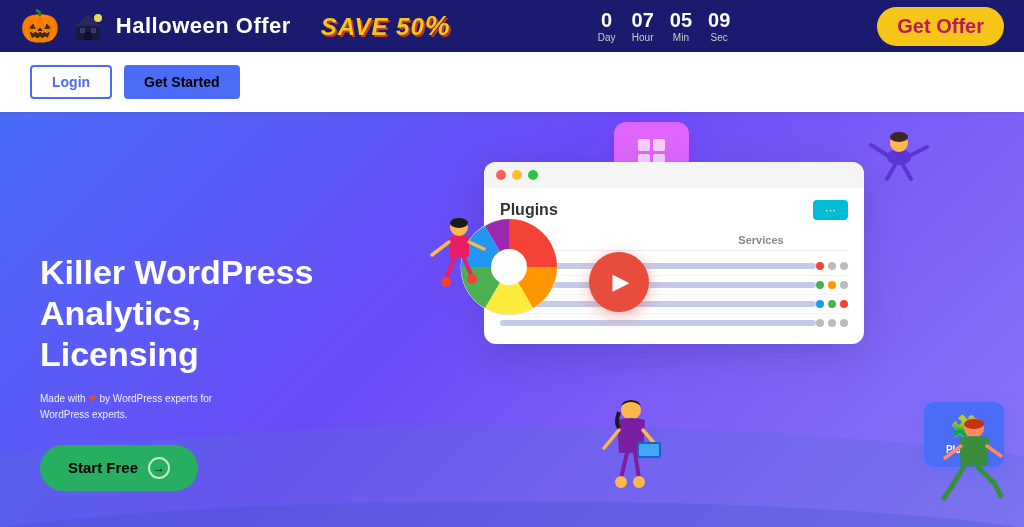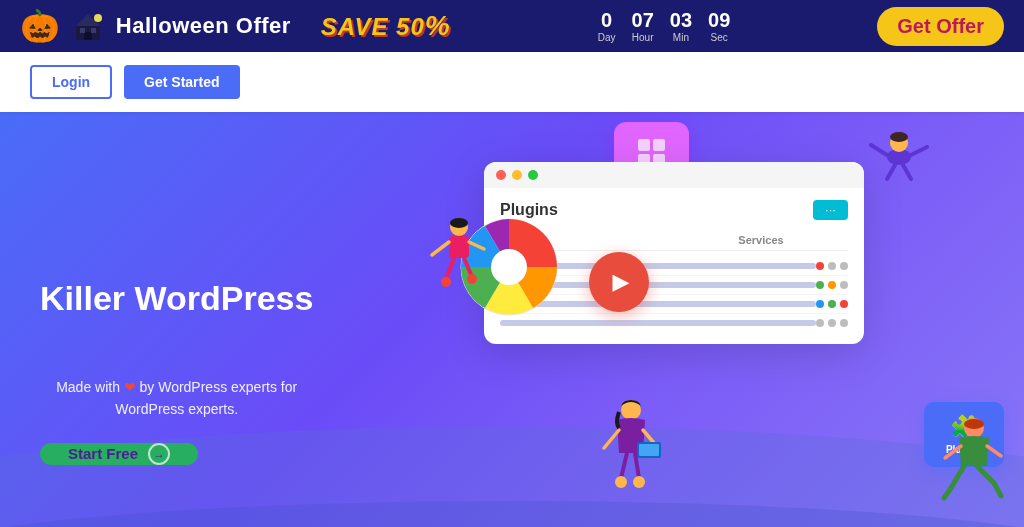"03" span.countdown-number { text: 03 -> 05 }
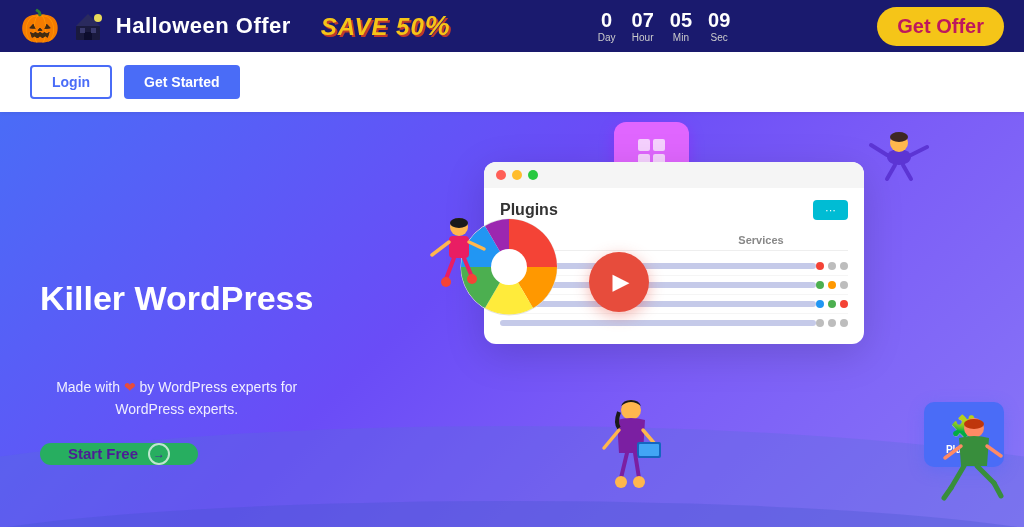"Get Started" .get-started-btn { color: #ffffff -> #000000 }
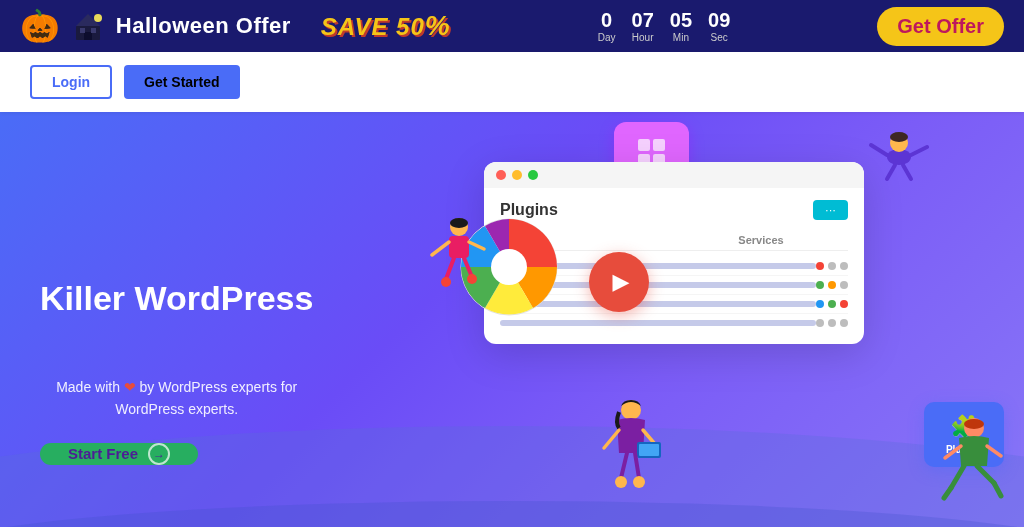"Analytics, Licensing" span { html: none -> <span>Analytics, Licensing</span> }
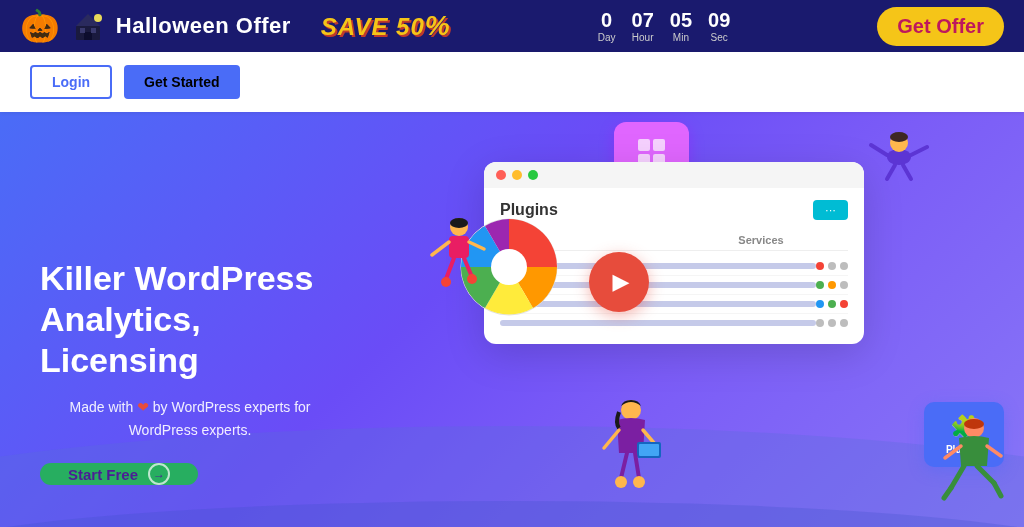"Made with ❤ by WordPress" .hero-subtitle { font-size: 14px -> 10px; text-align: center -> none }
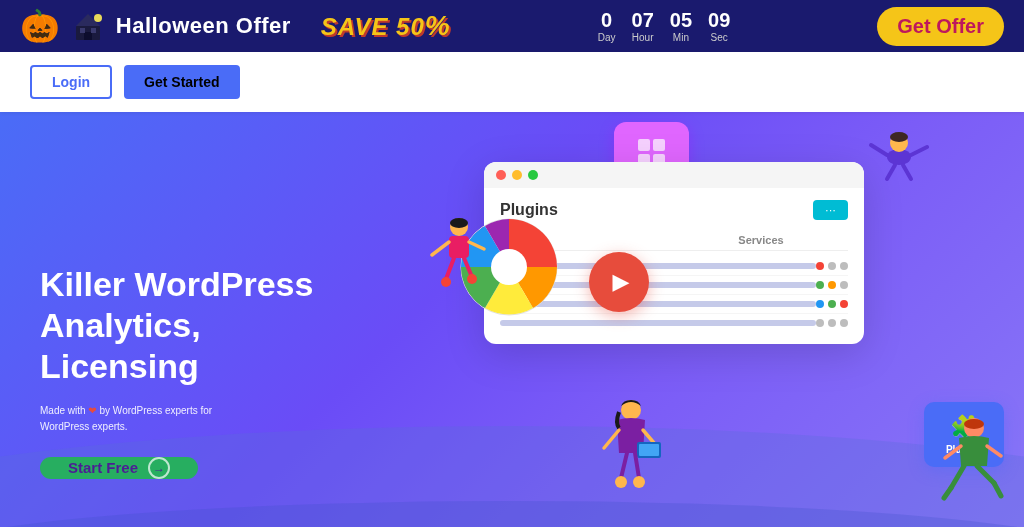"Start Free" .start-free-btn { color: #4c1d95 -> #000000; padding: 0 28px -> 12px 28px }
